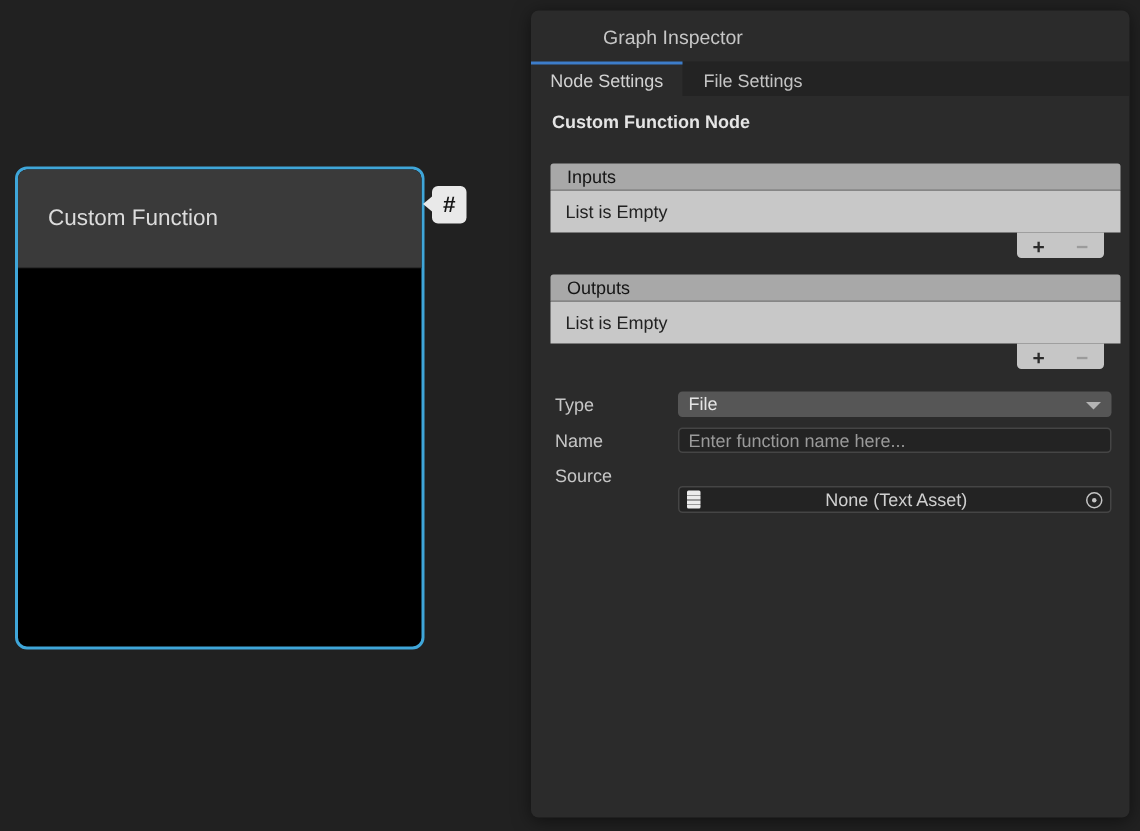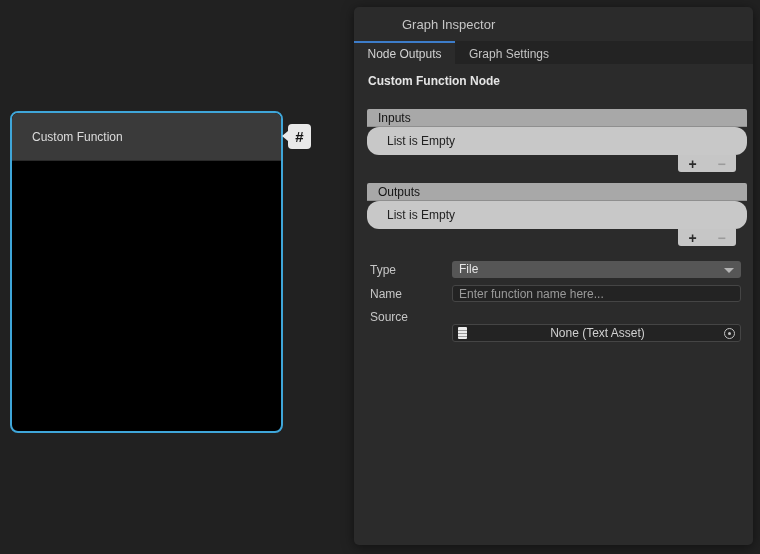"Node Outputs" span { text: Outputs -> Settings }
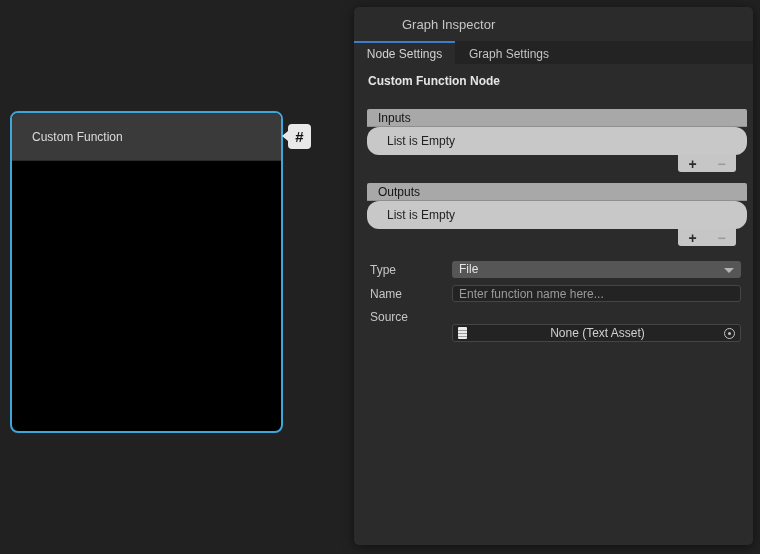"Graph Settings" span { text: Graph -> File }
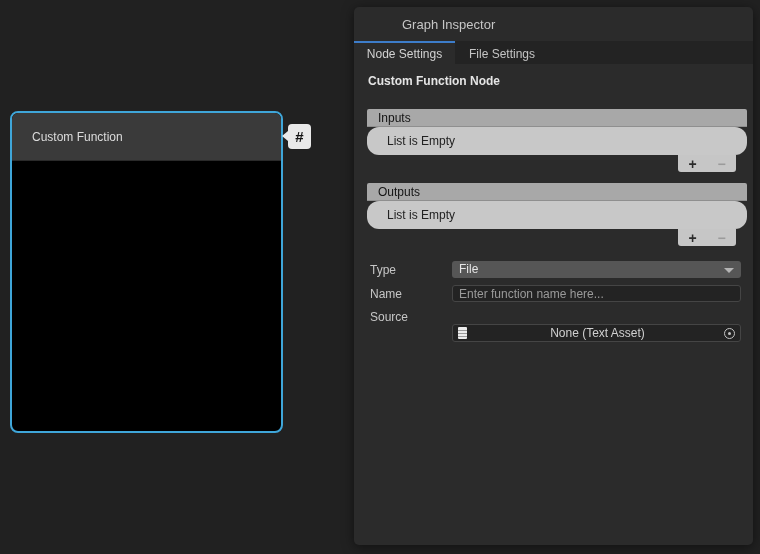"Custom Function" .node-title { font-size: 12px -> 15px; height: 48px -> 66px }
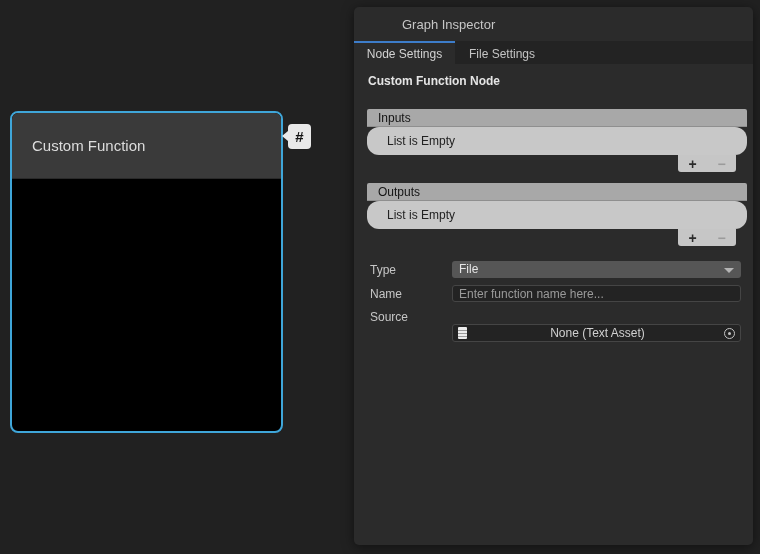"List is Empty" .rlist-body { border-radius: 12px -> none; padding-left: 20px -> 10px }
